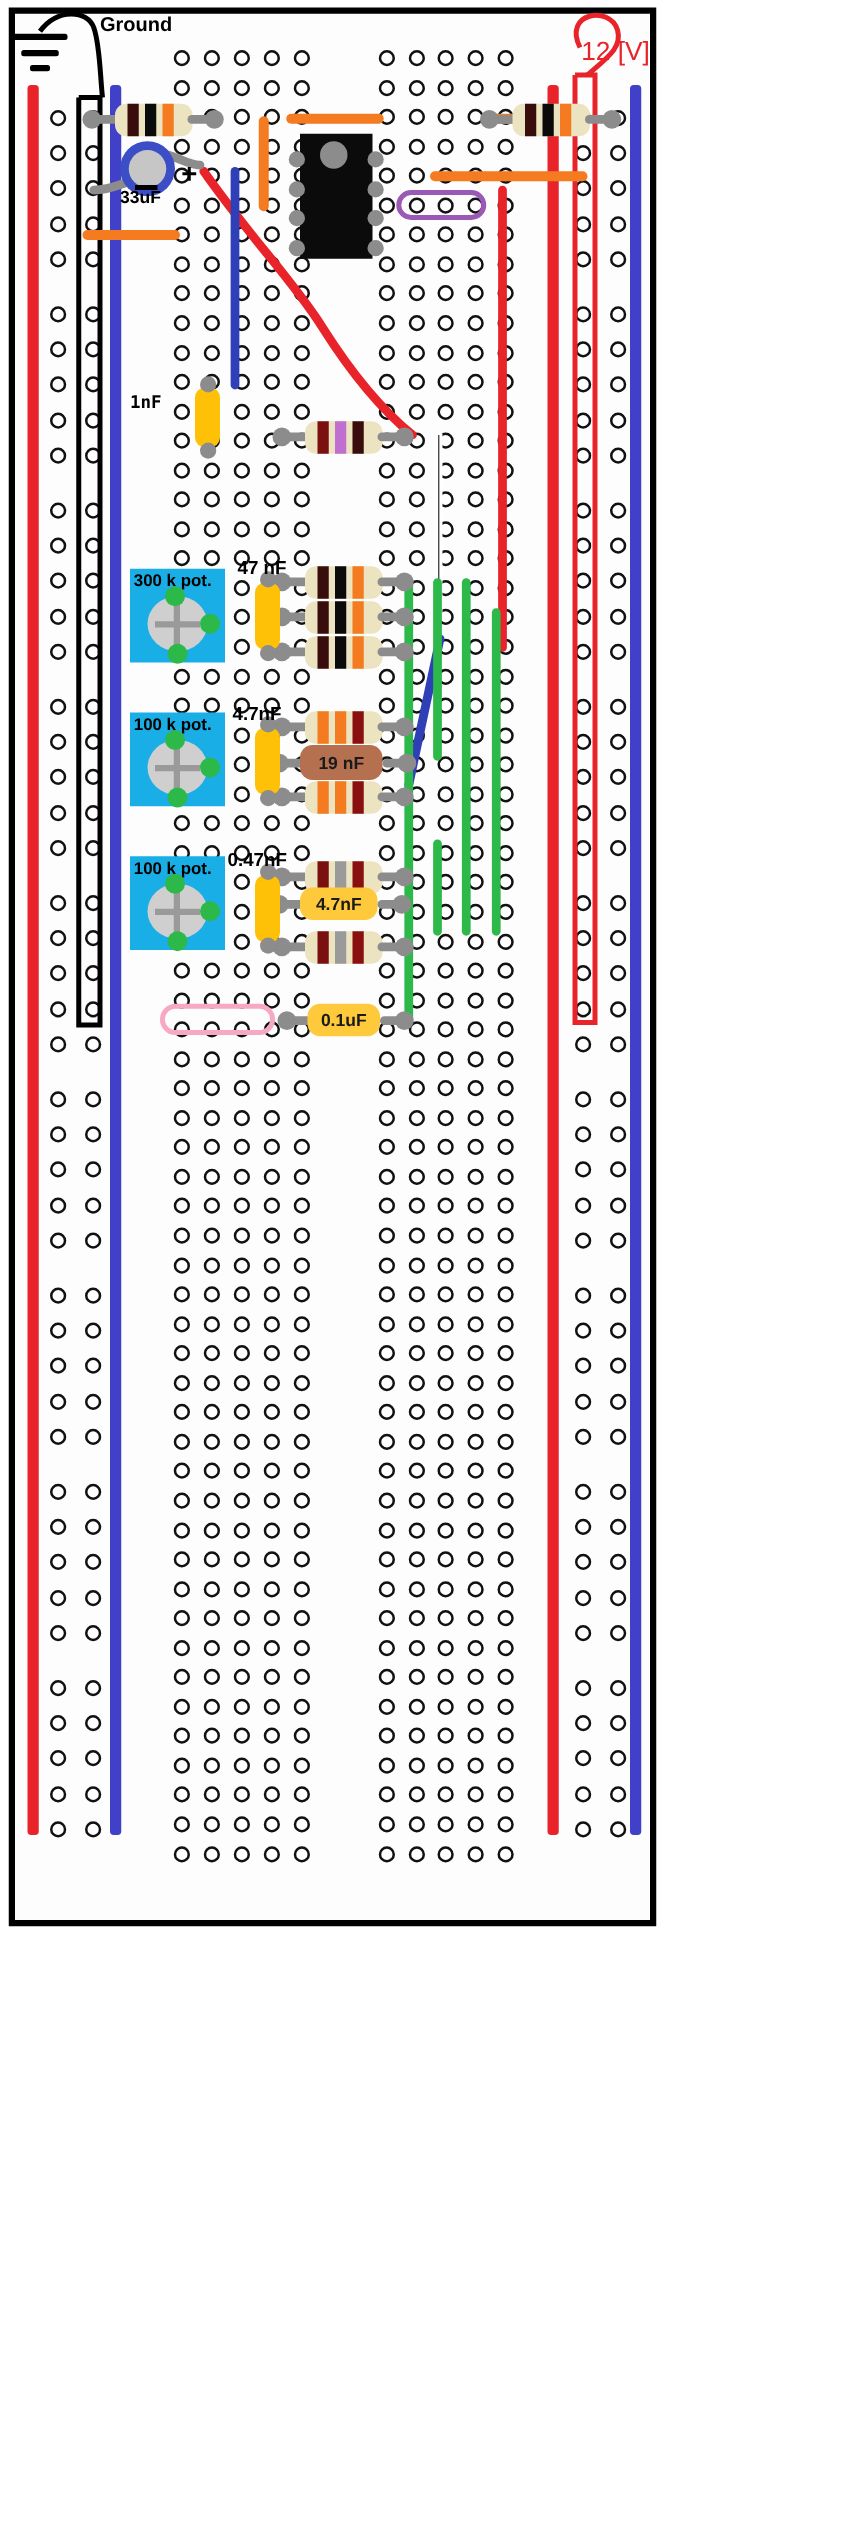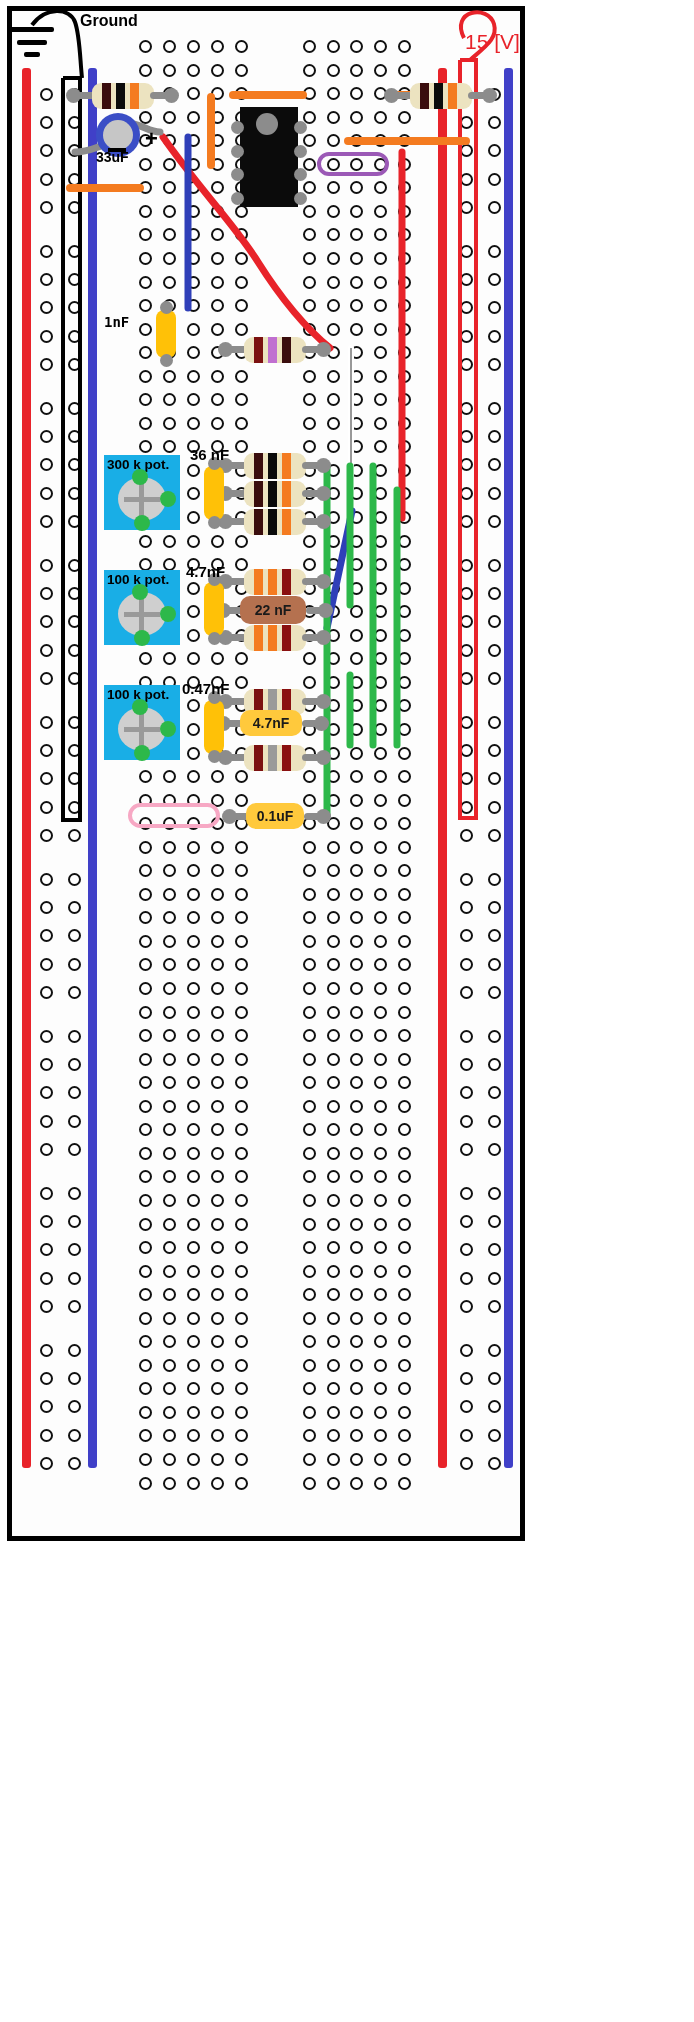"15 [V]" div.lbl-red { text: 15 -> 12 }
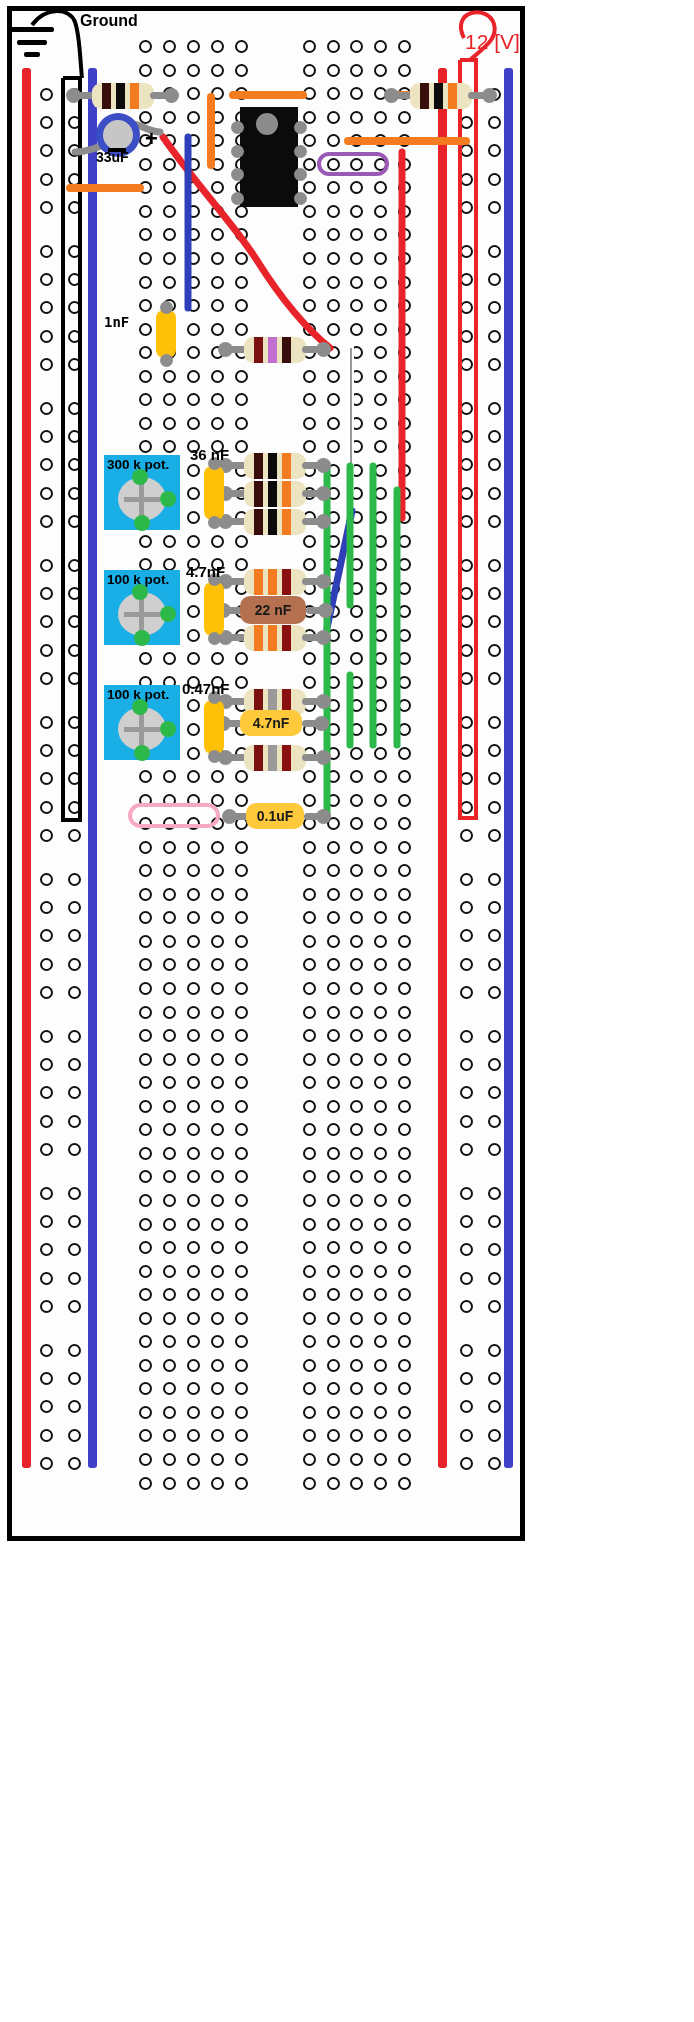"36 nF" div.lbl { text: 36 -> 47 }
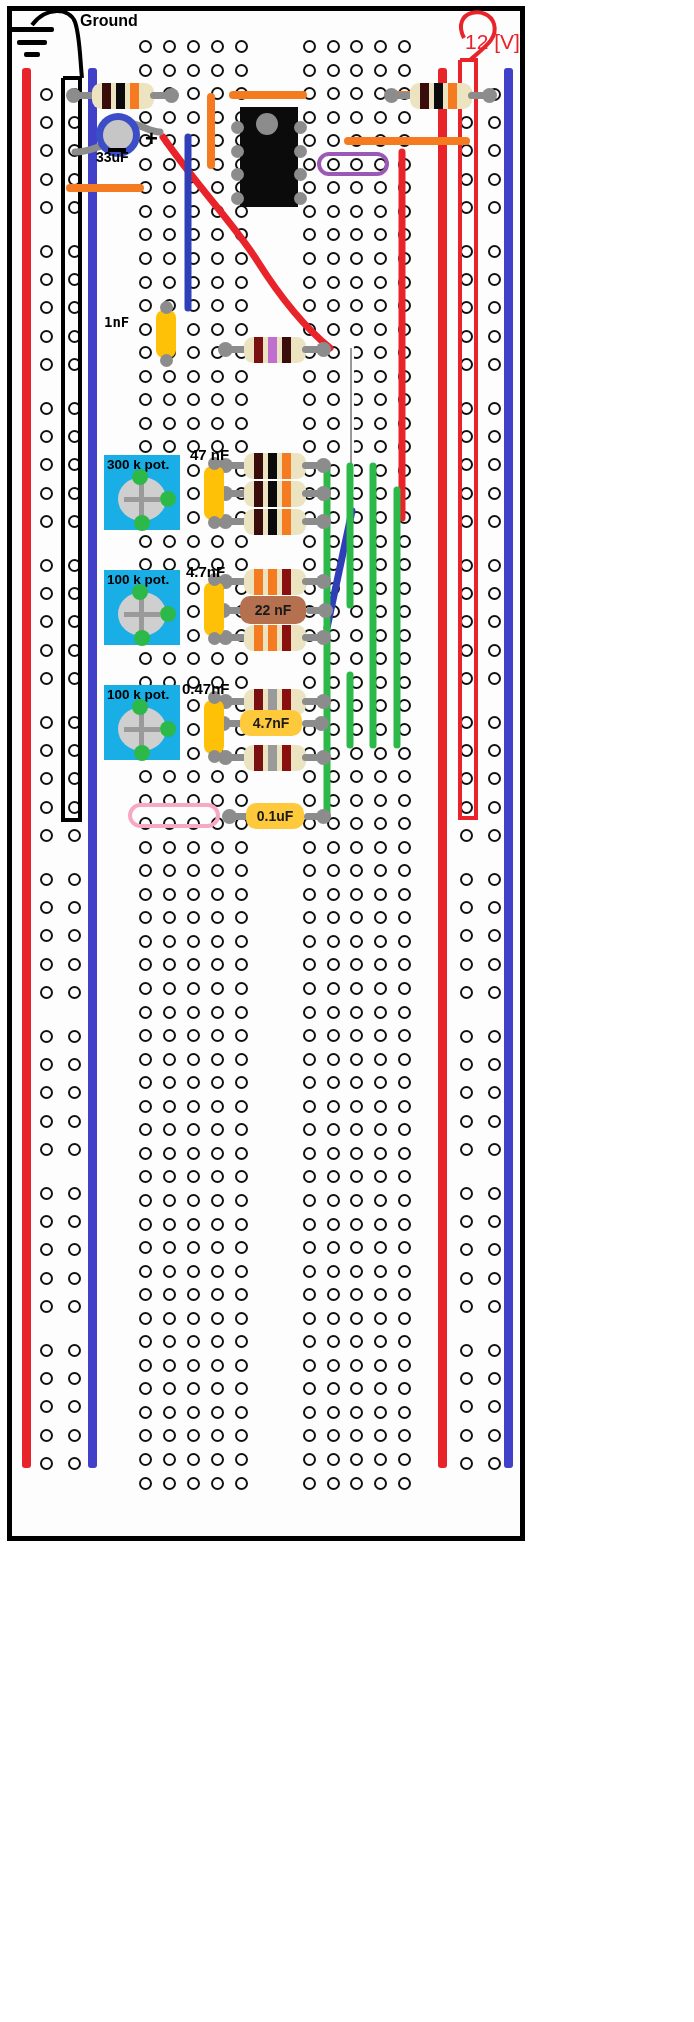"22 nF" div.boxres { text: 22 -> 19 }
